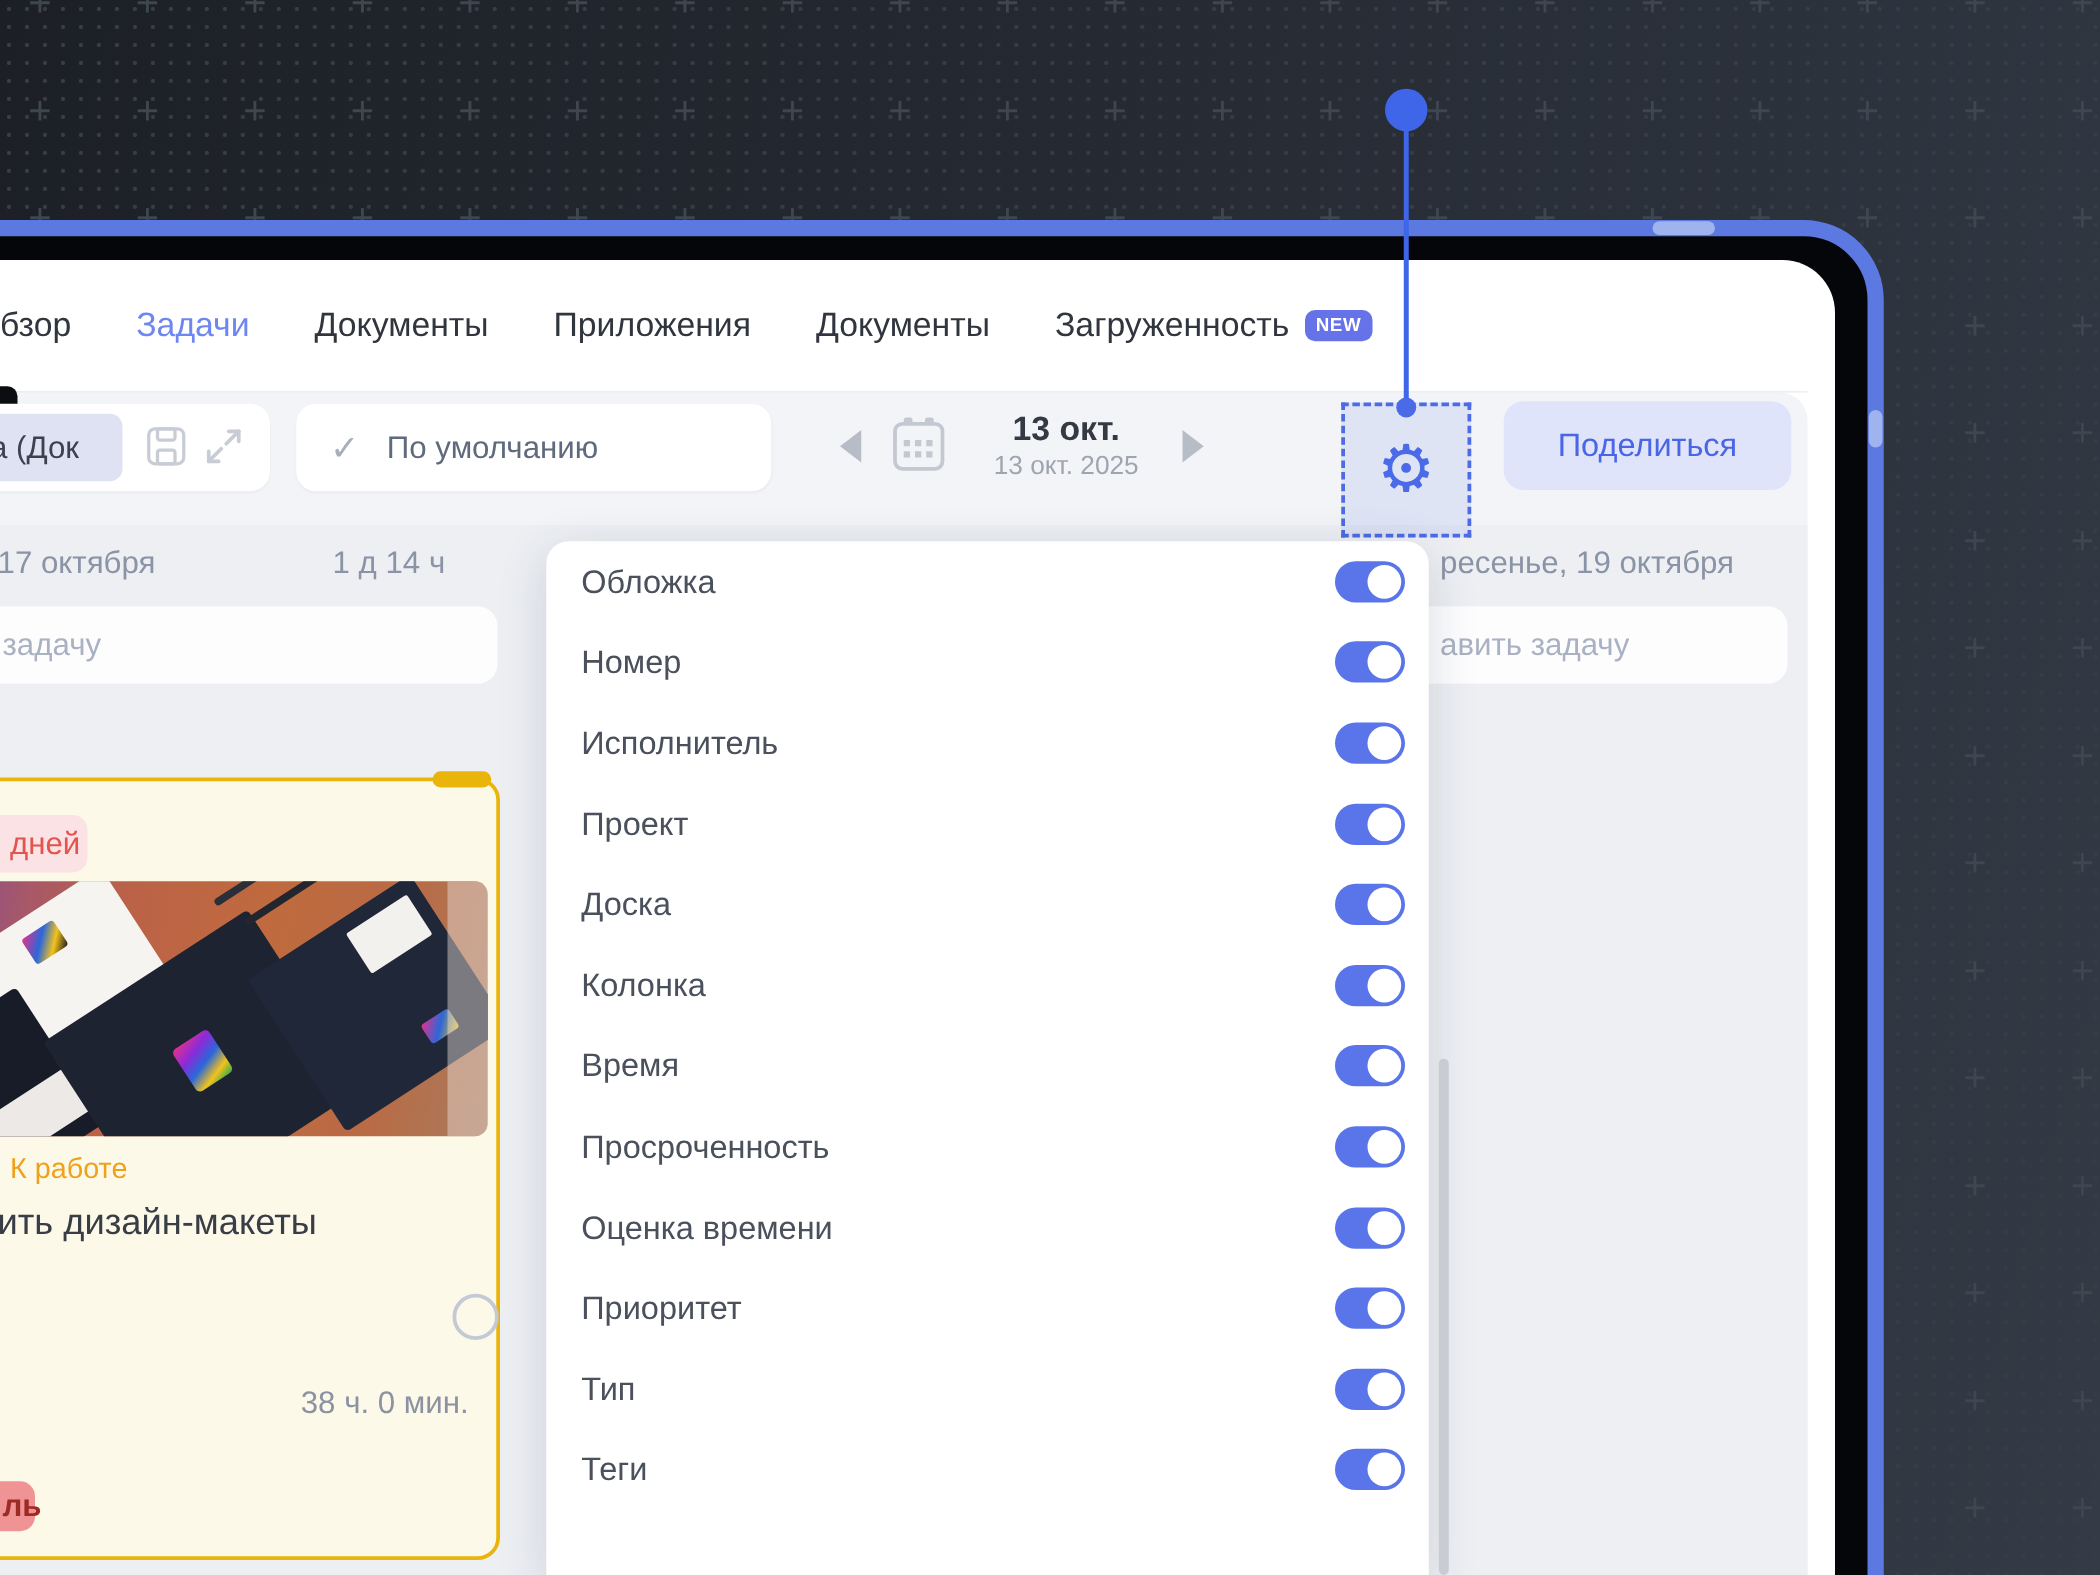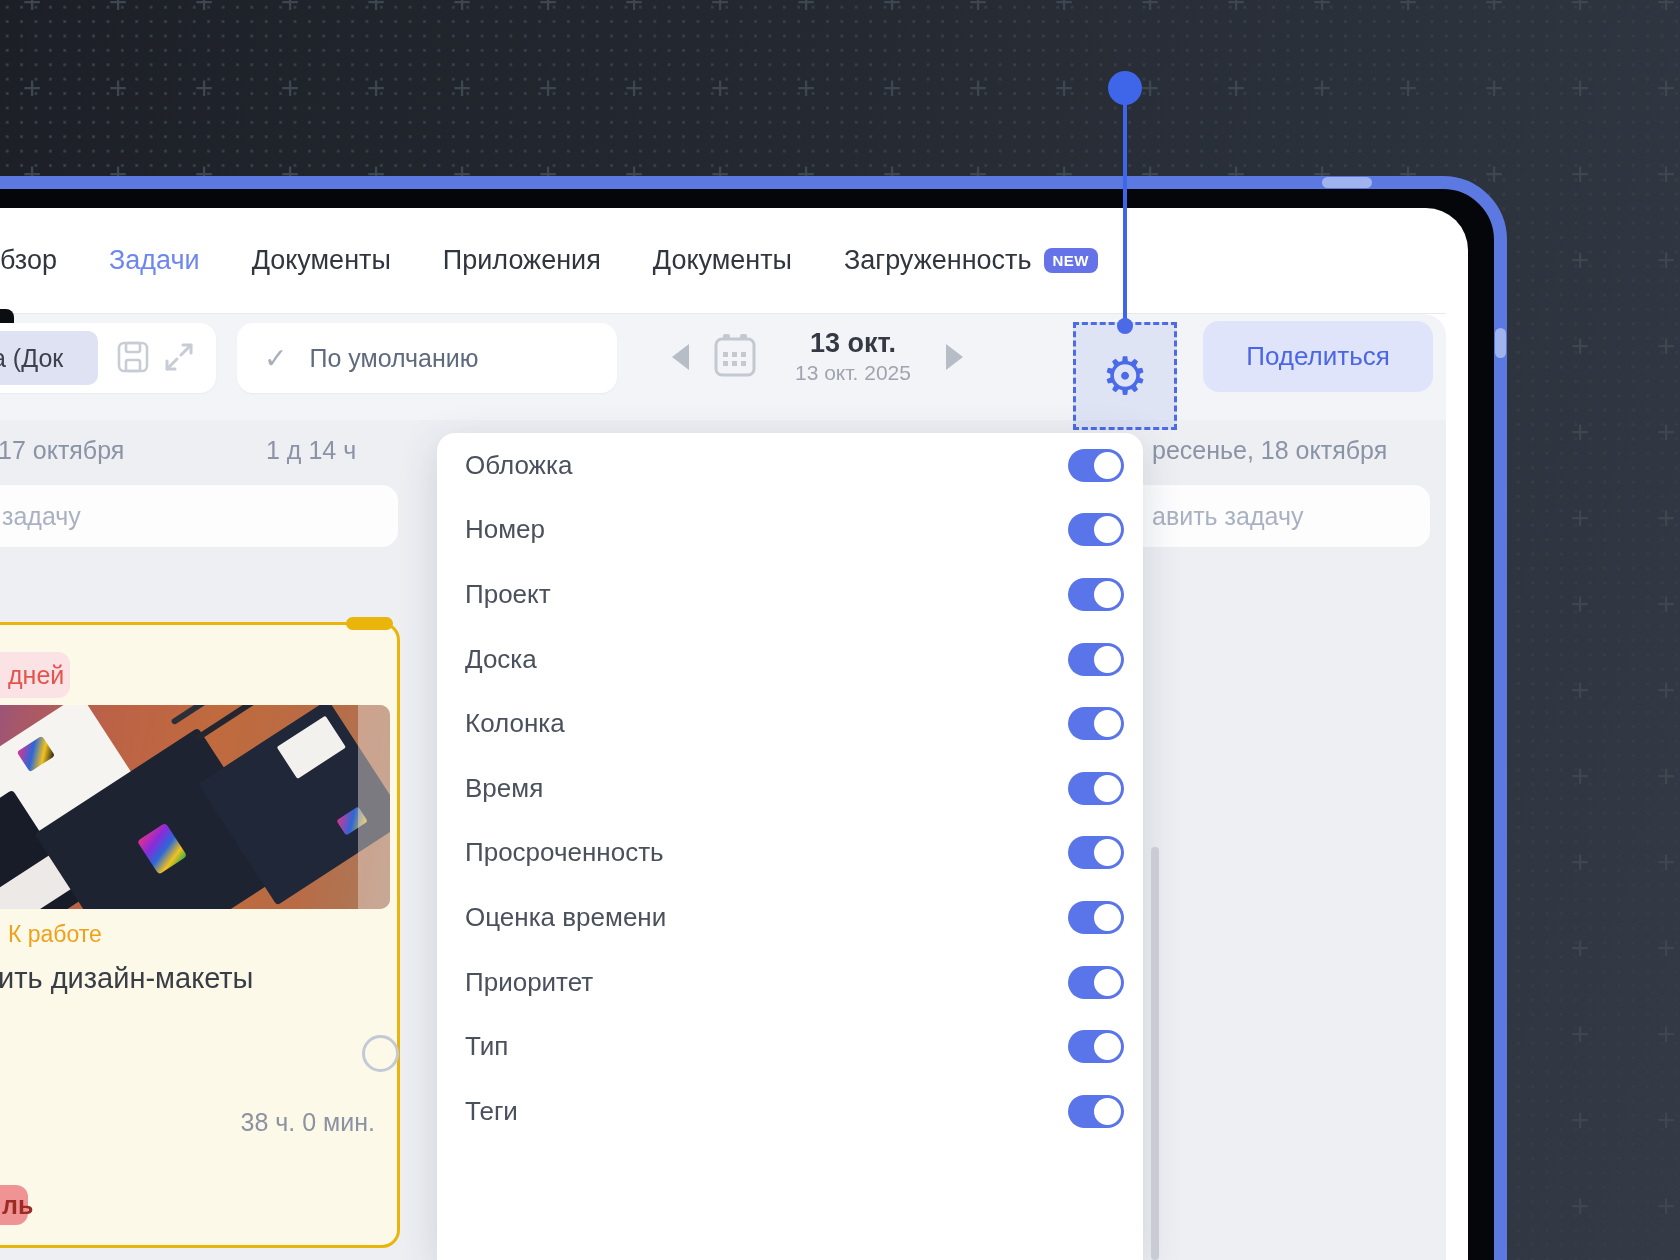"ресенье, 18 октября" div.abs { text: 18 -> 19 }
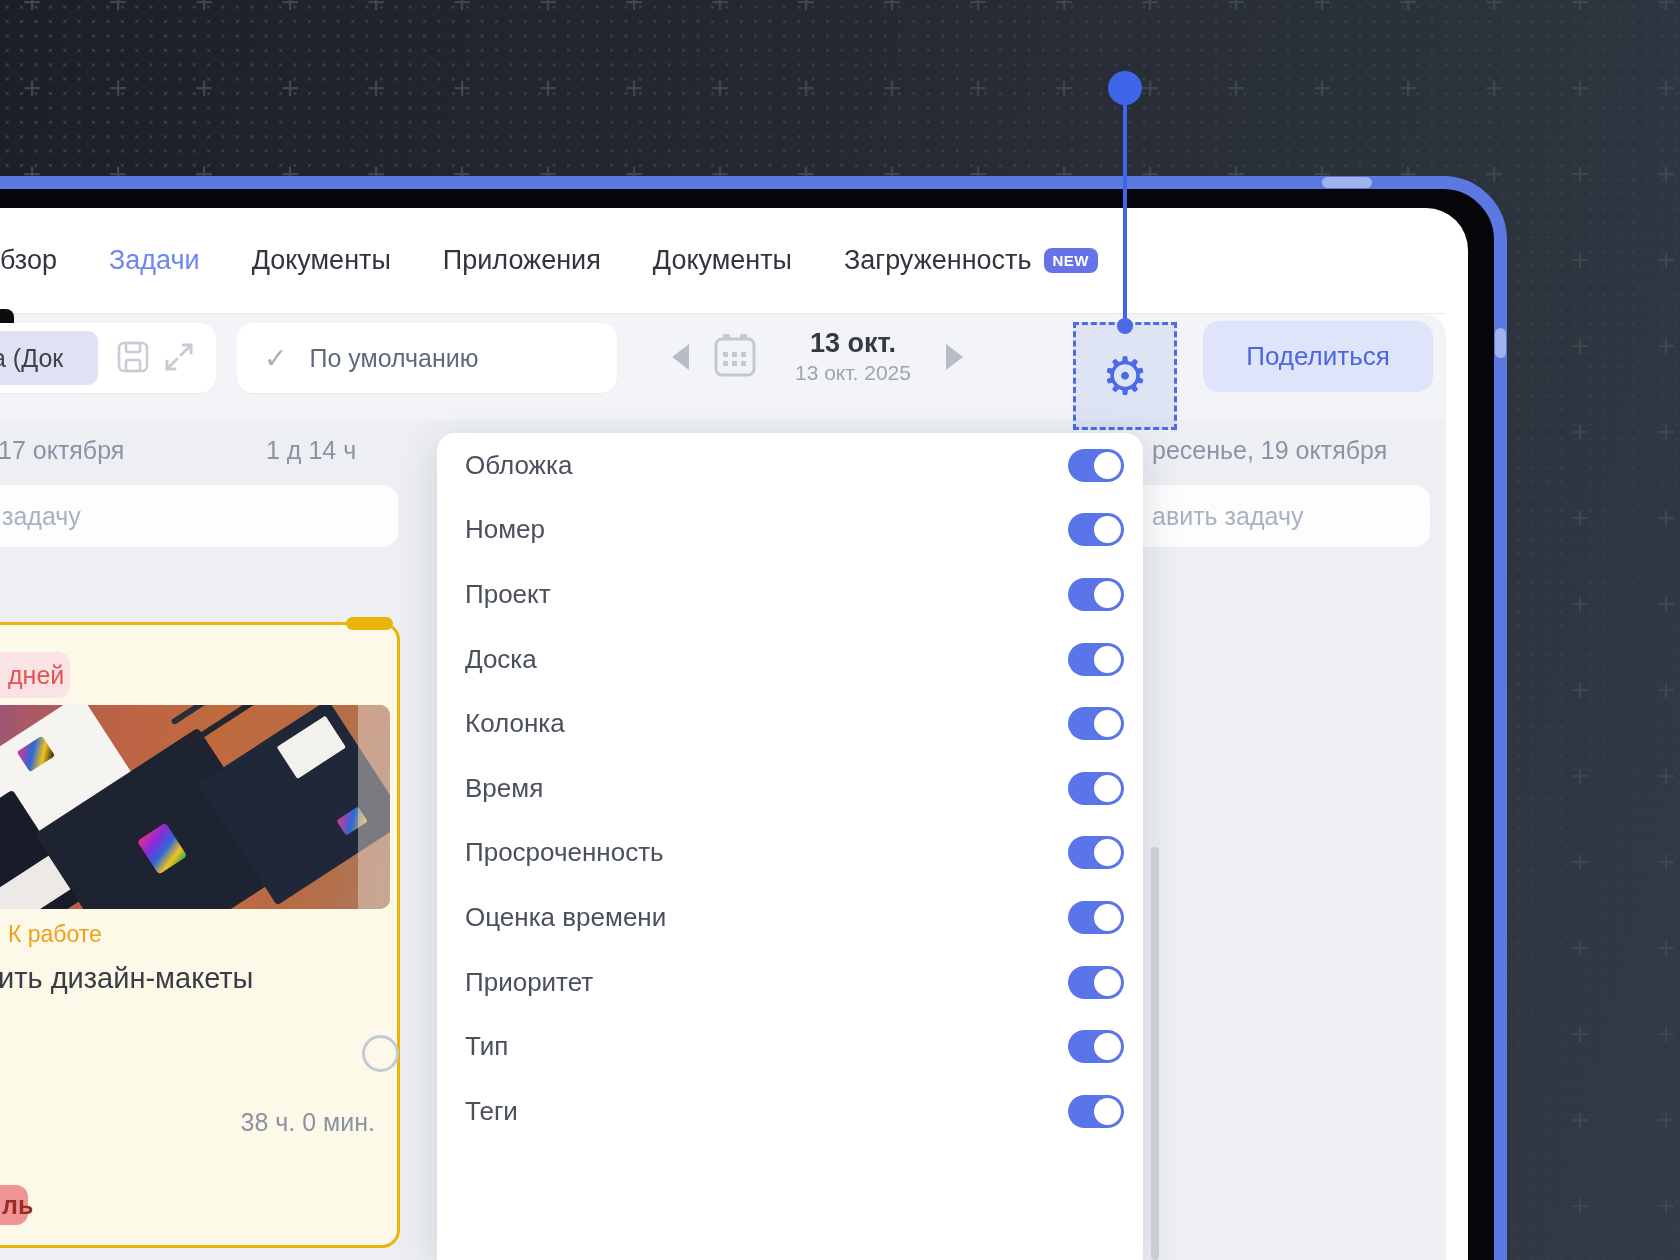"Исполнитель" div.menu-row { html: none -> <div> <span>Исполнитель</span> <div></div> </div> }
